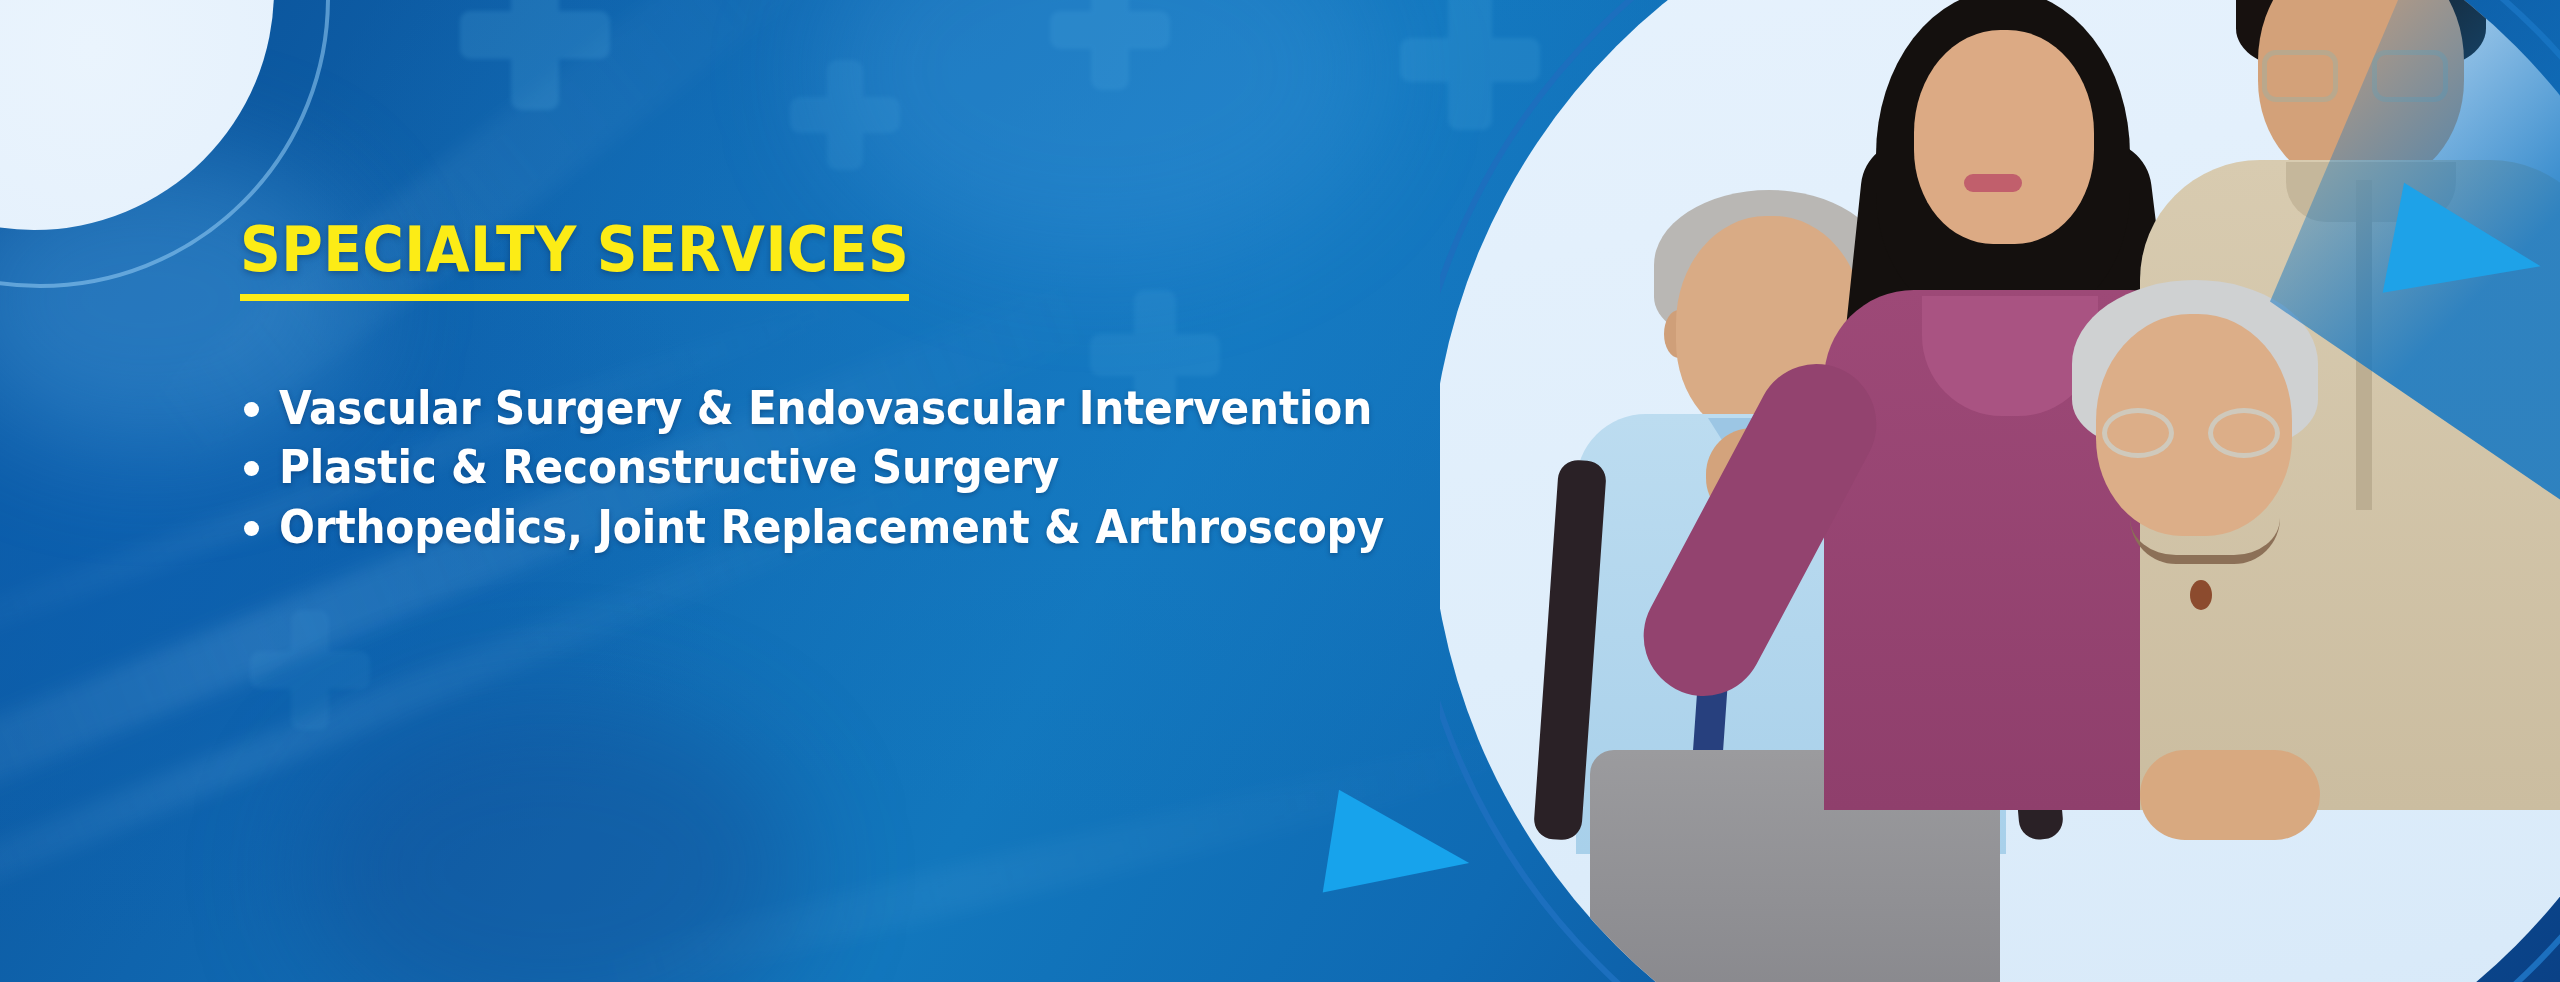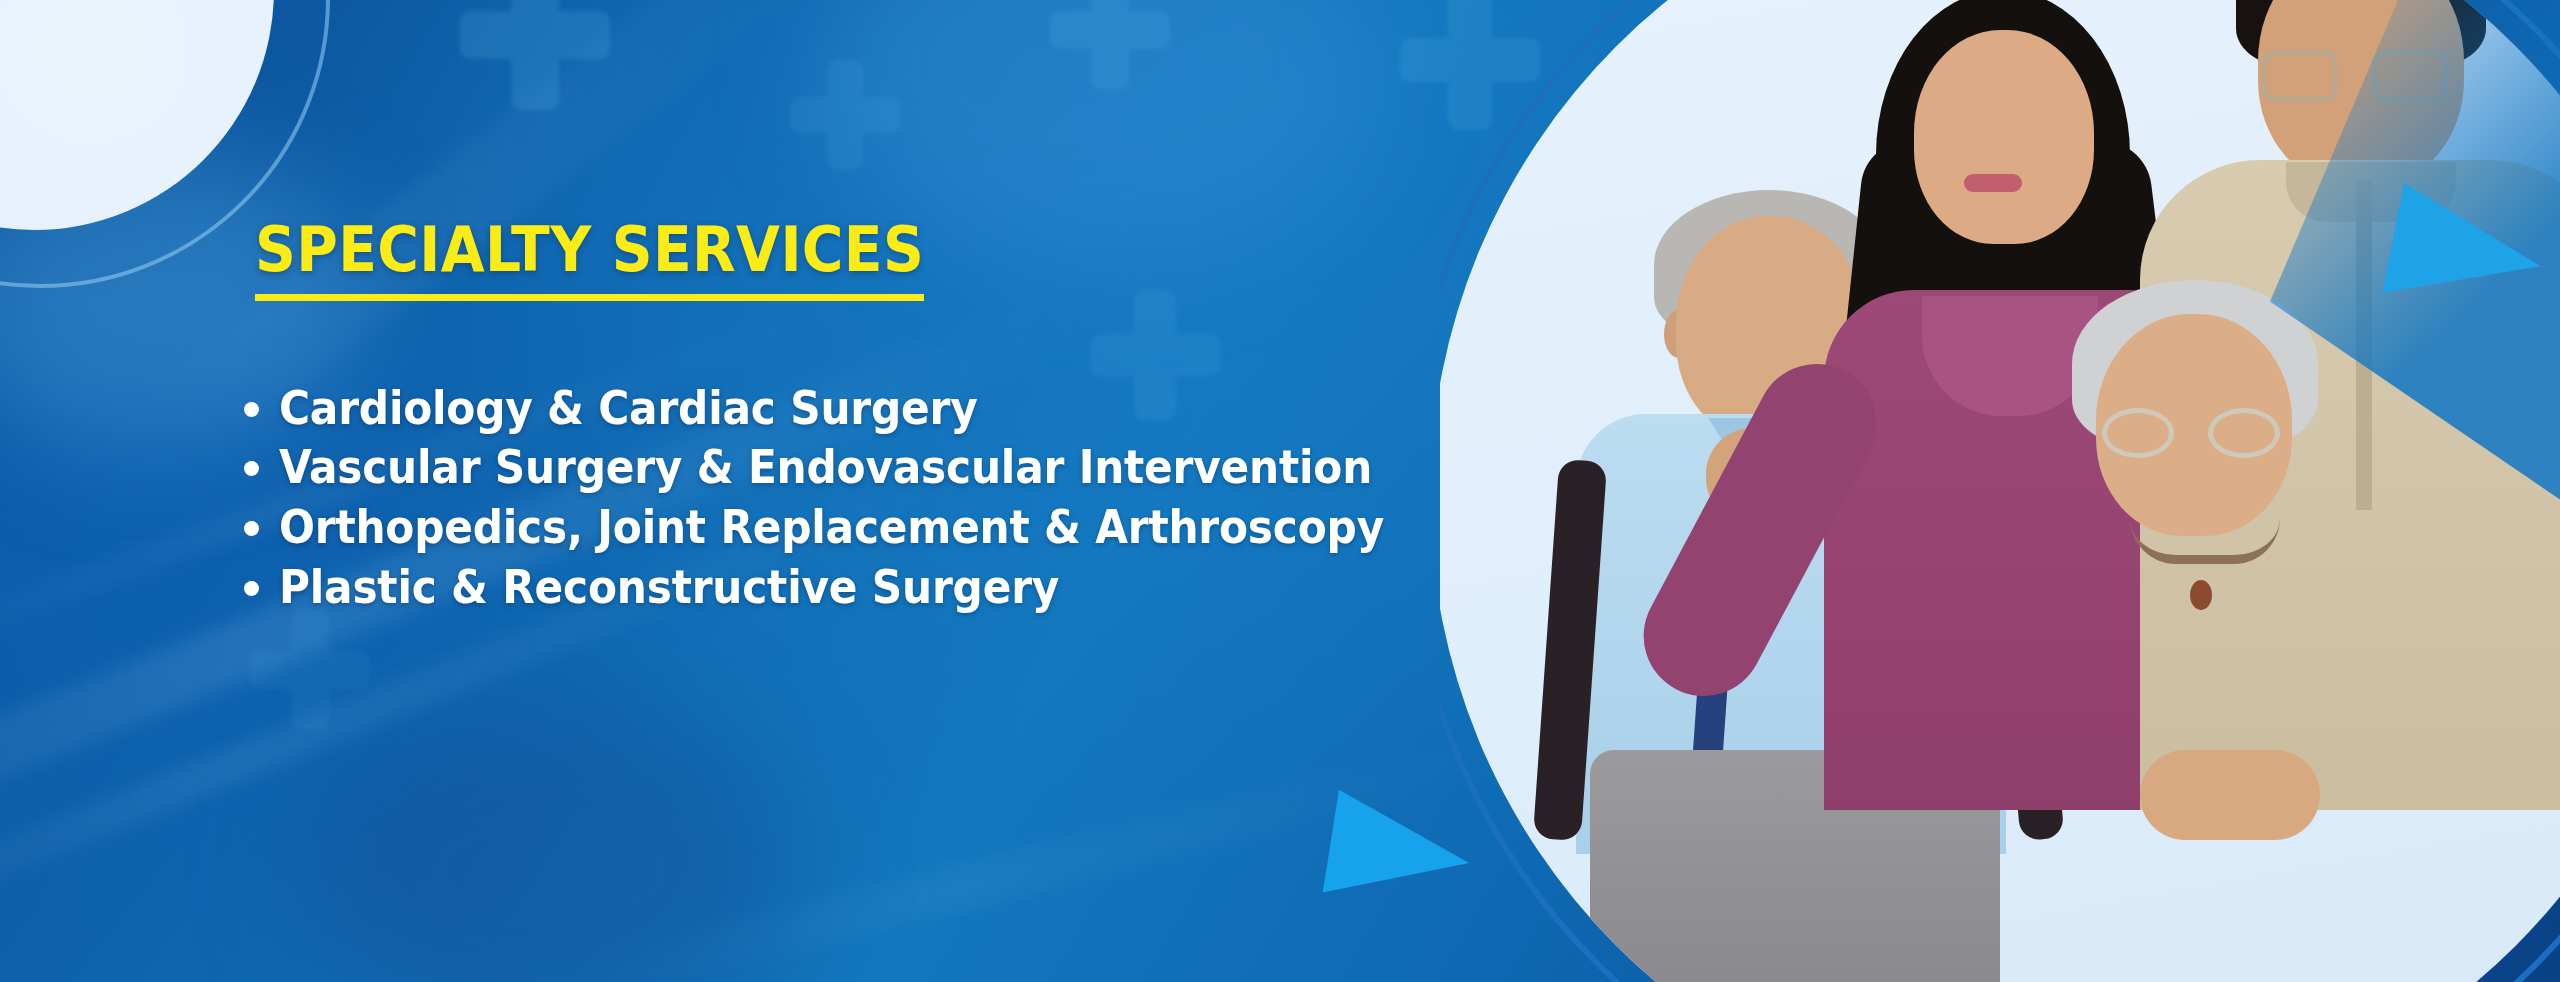"SPECIALTY SERVICES" .title { margin-left: 15px -> none }
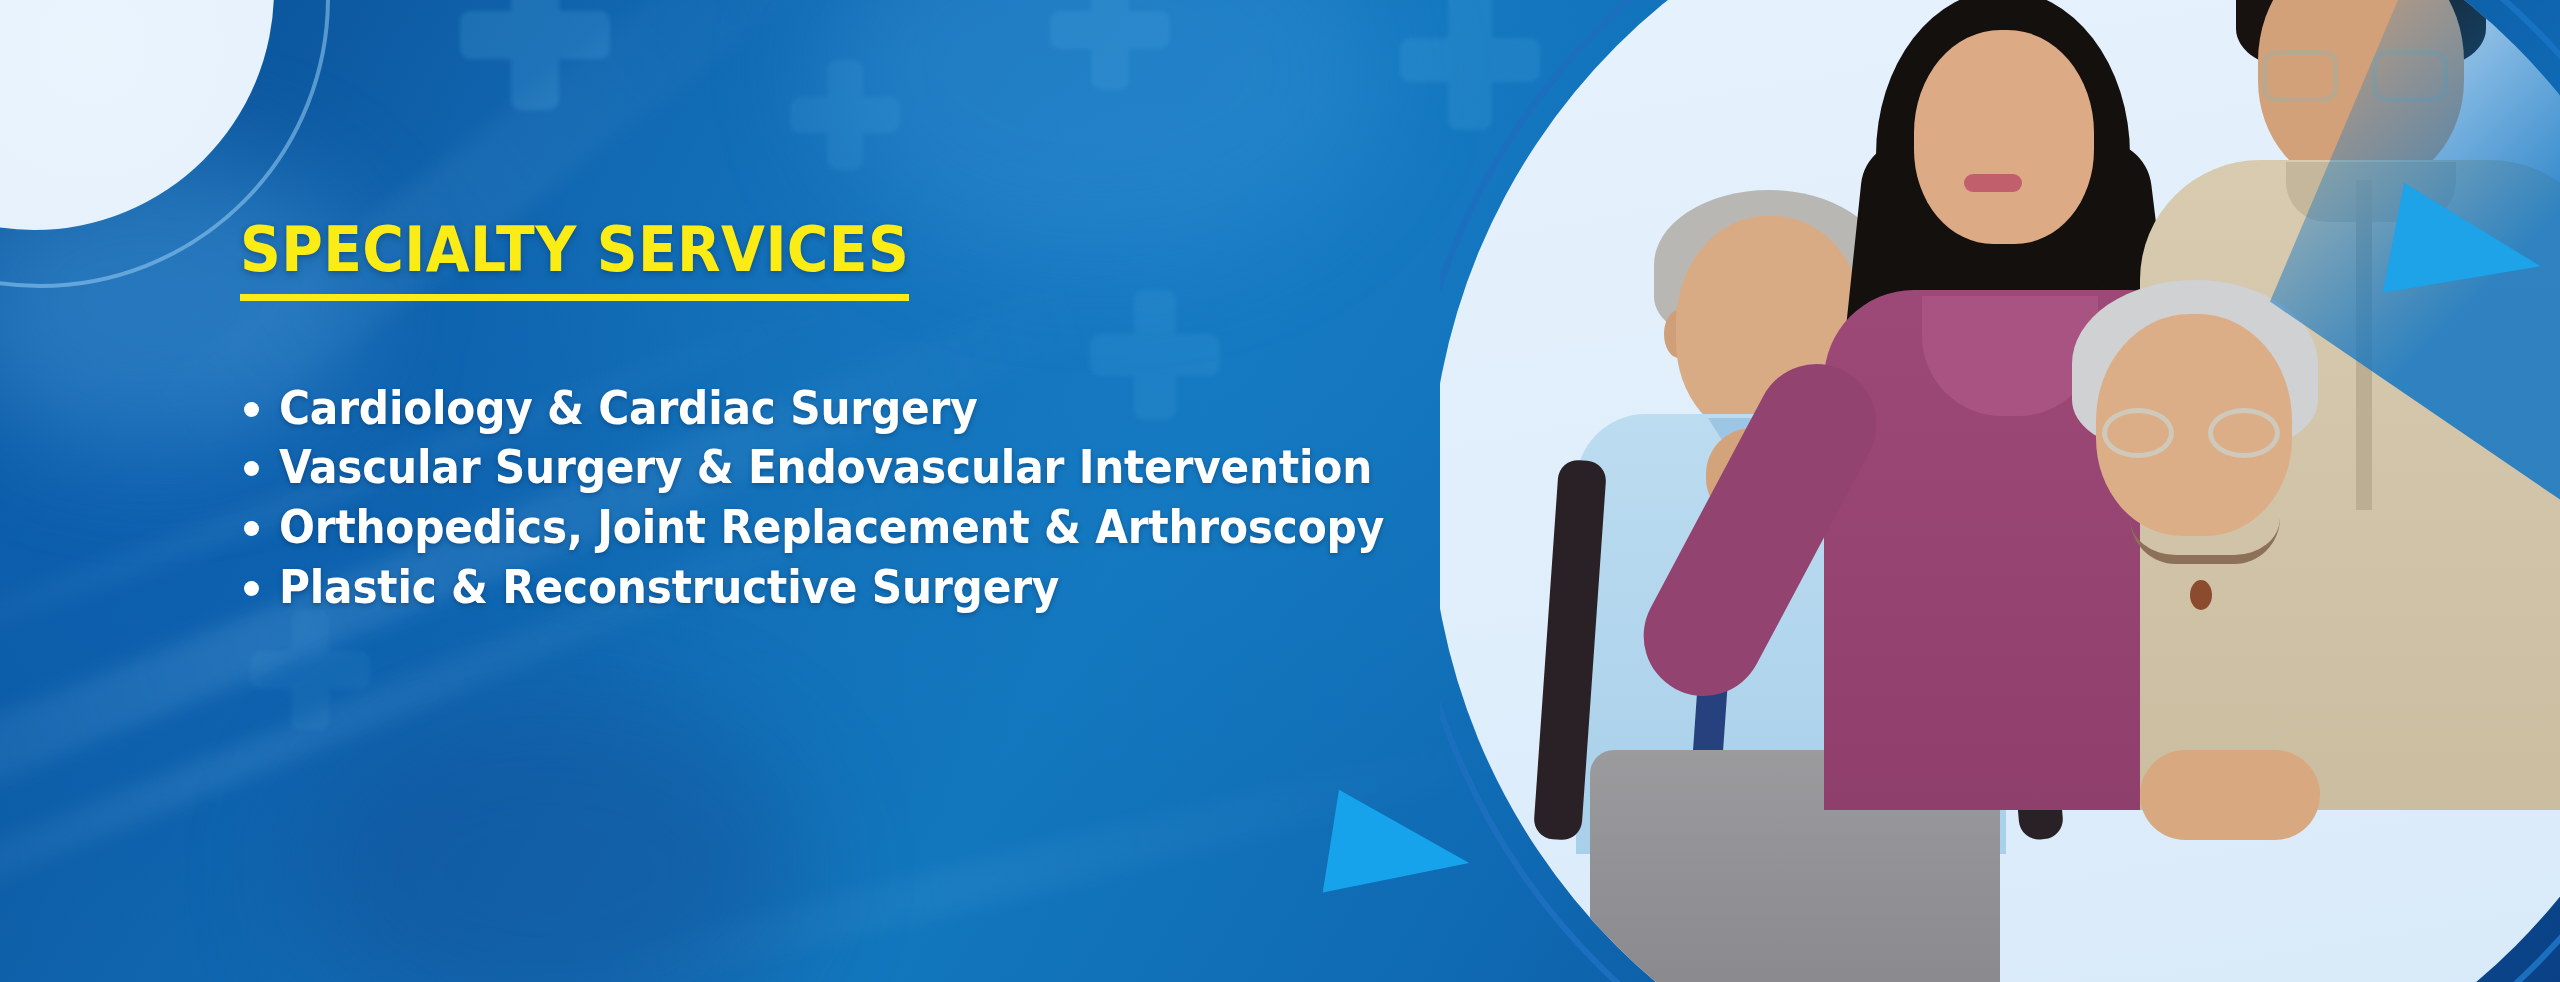"Cardiology & Cardiac Surgery" li { html: <li> <span></span> <span>Cardiology &amp; Cardiac Surgery</span> </li> -> none }
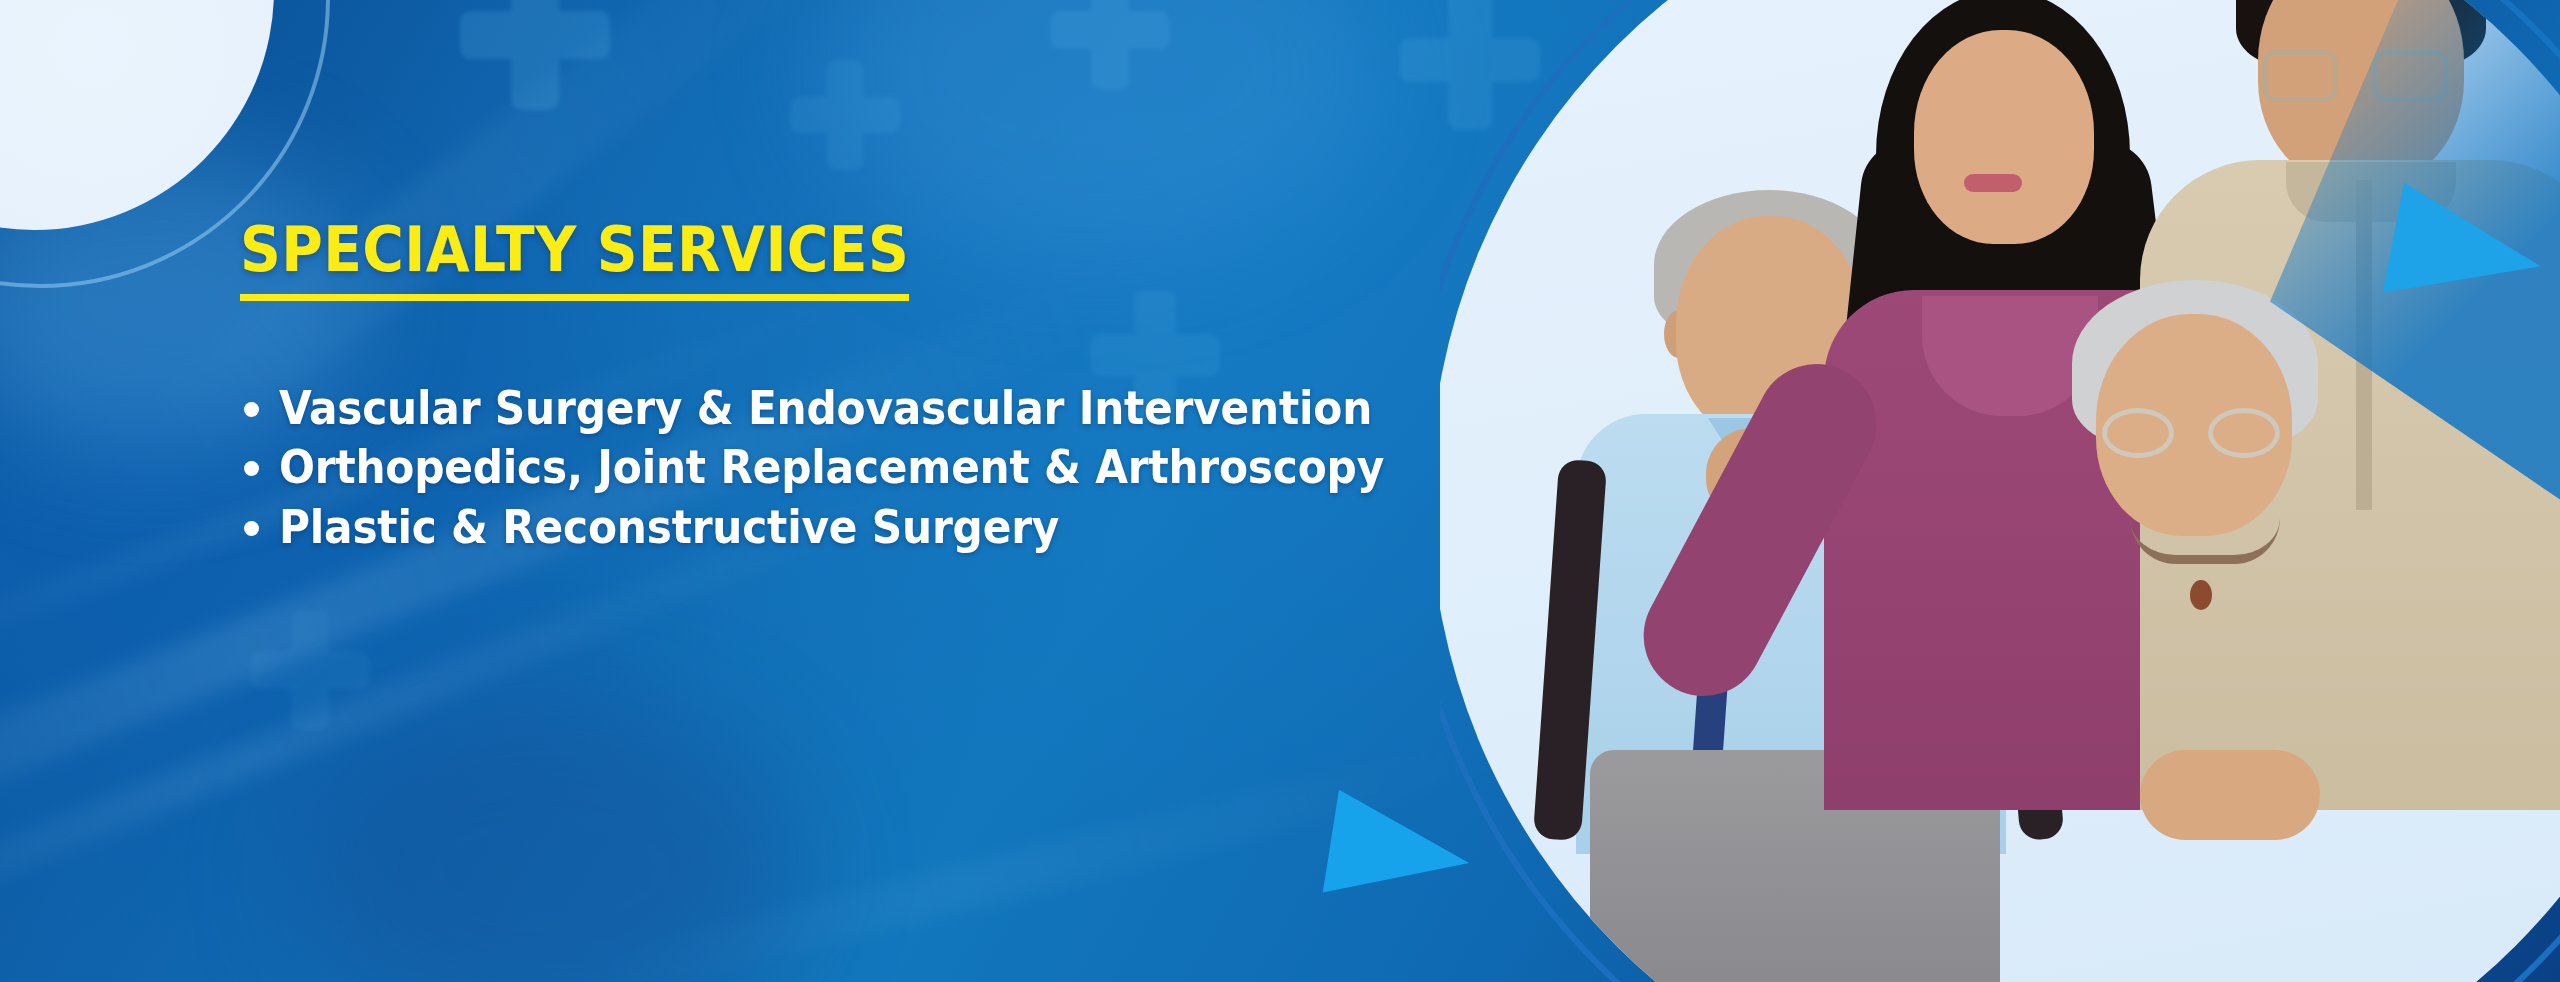"Orthopedics, Joint Replacement &" li { order: before "Plastic & Reconstructive Surgery" -> after "Plastic & Reconstructive Surgery" }
